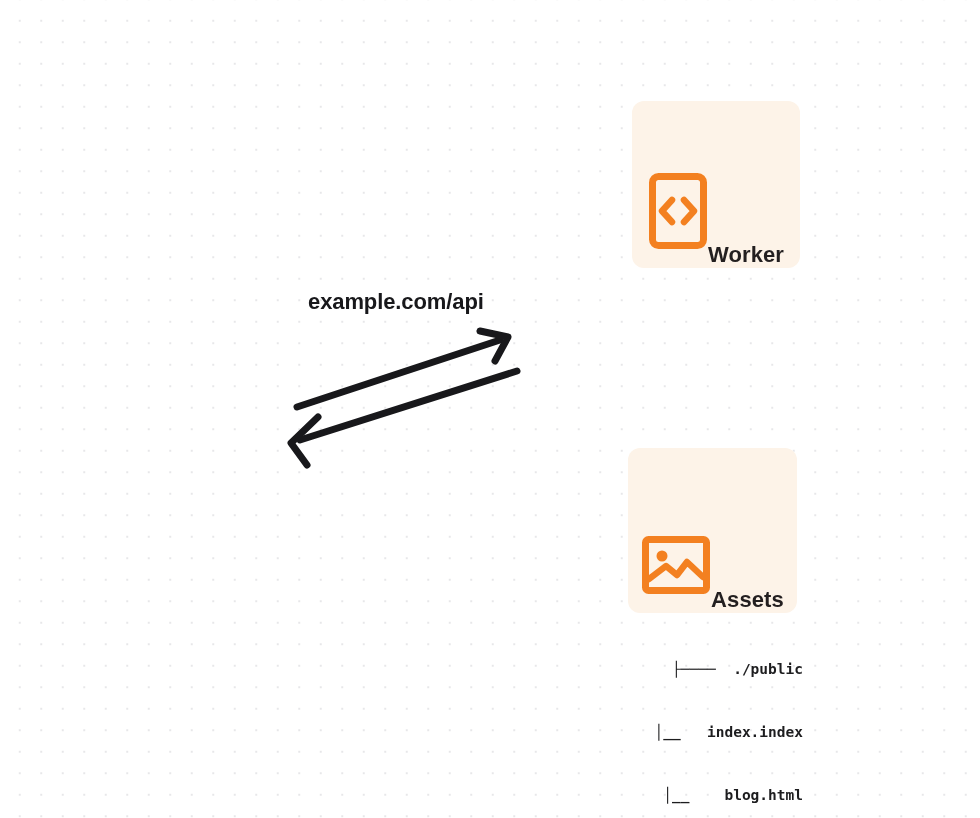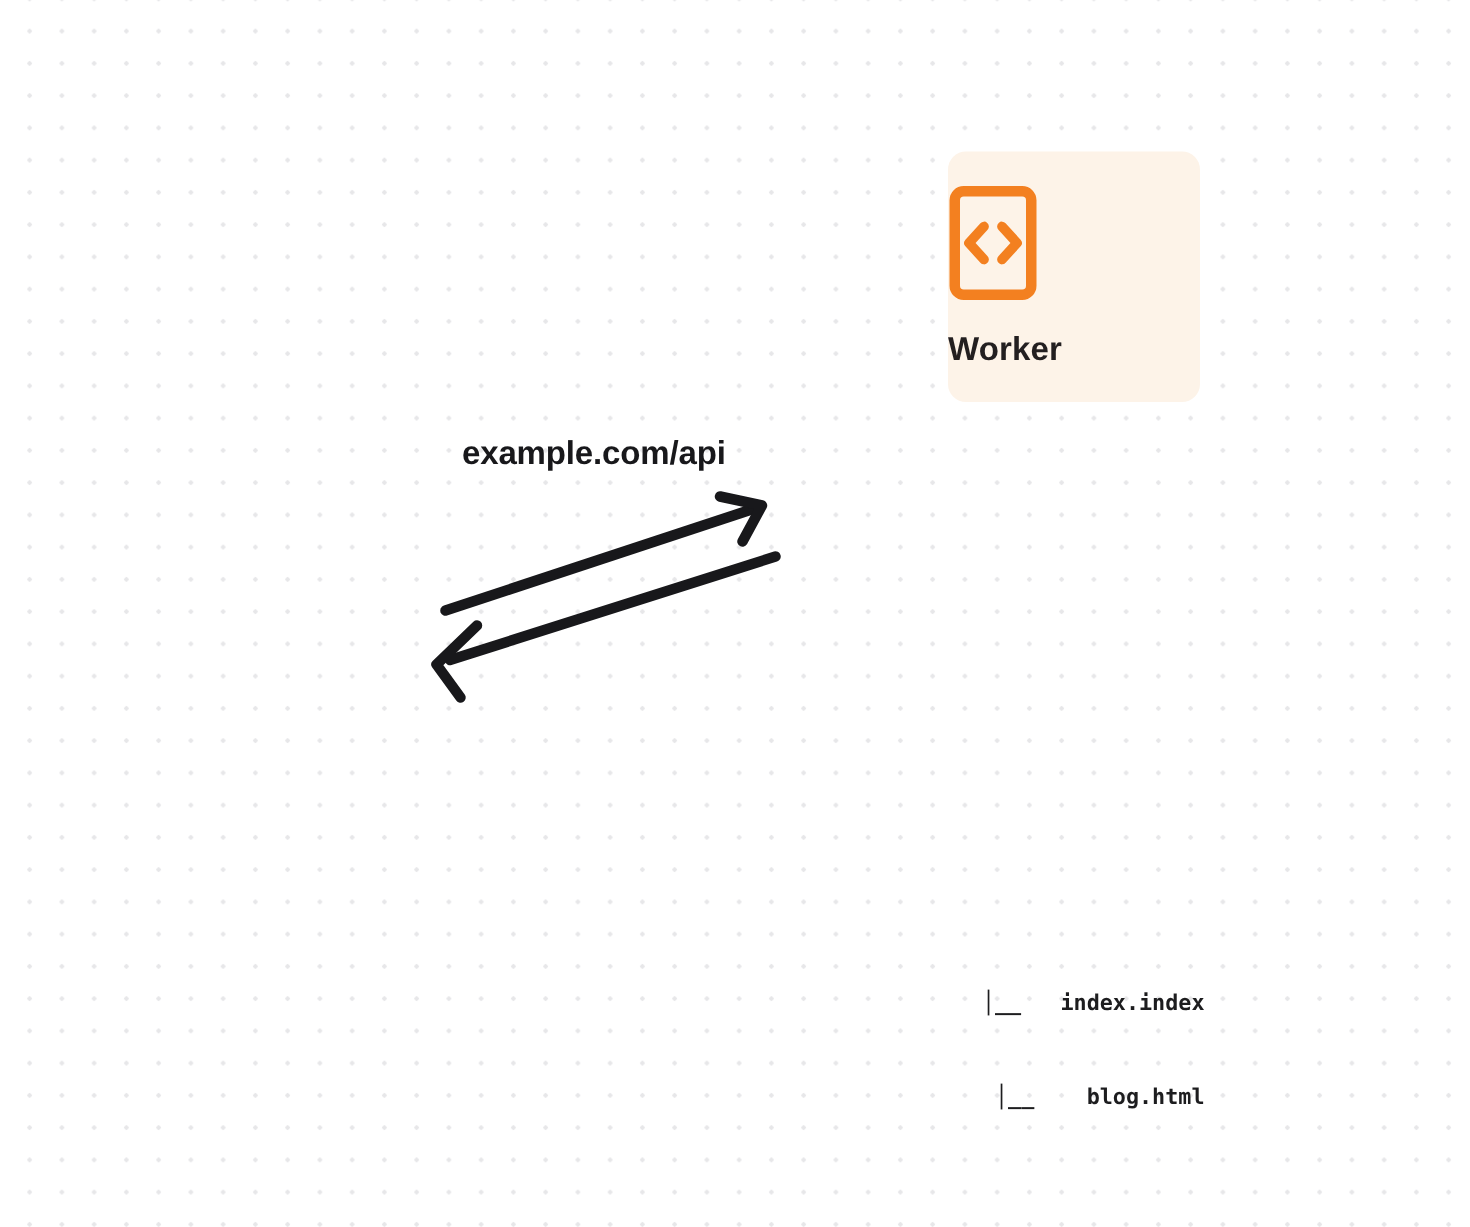"Worker" .service-card { align-items: flex-start -> flex-end; flex-direction: column -> row }
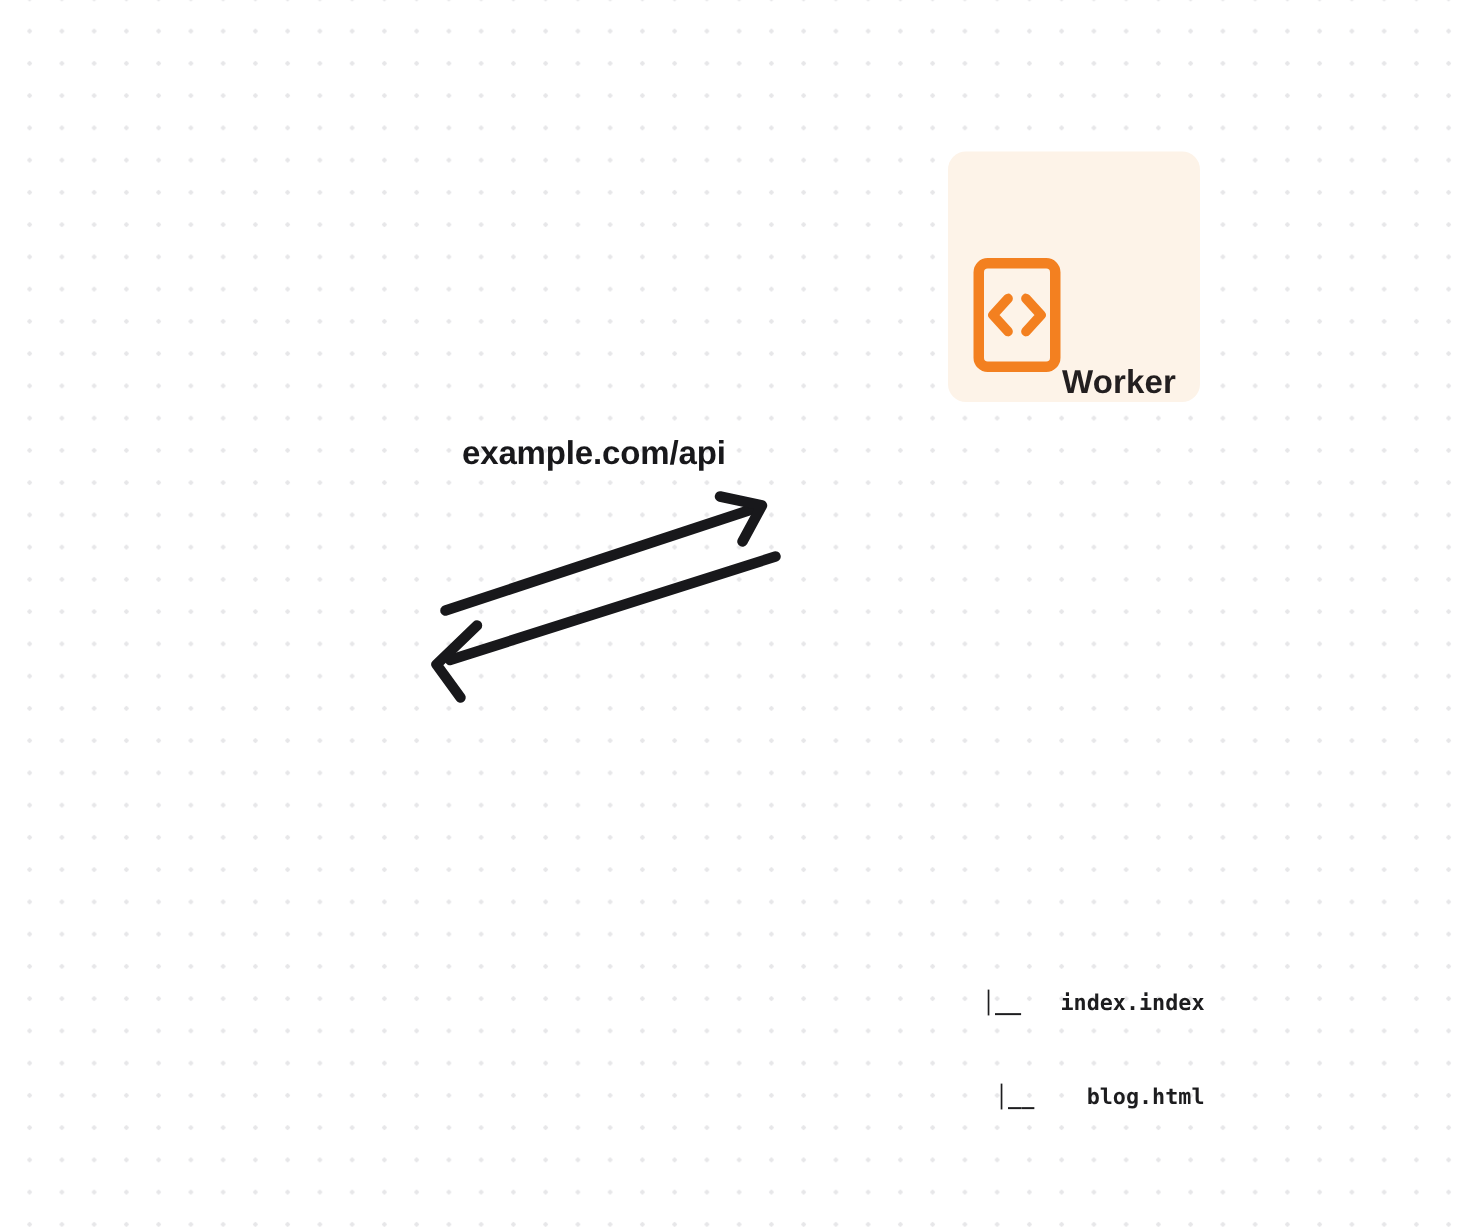"Assets" div.service-card { html: none -> <div> <span> <svg> <rect></rect> <circle></circle> <polyline></polyline> </svg> </span> <span>Assets</span> </div> }
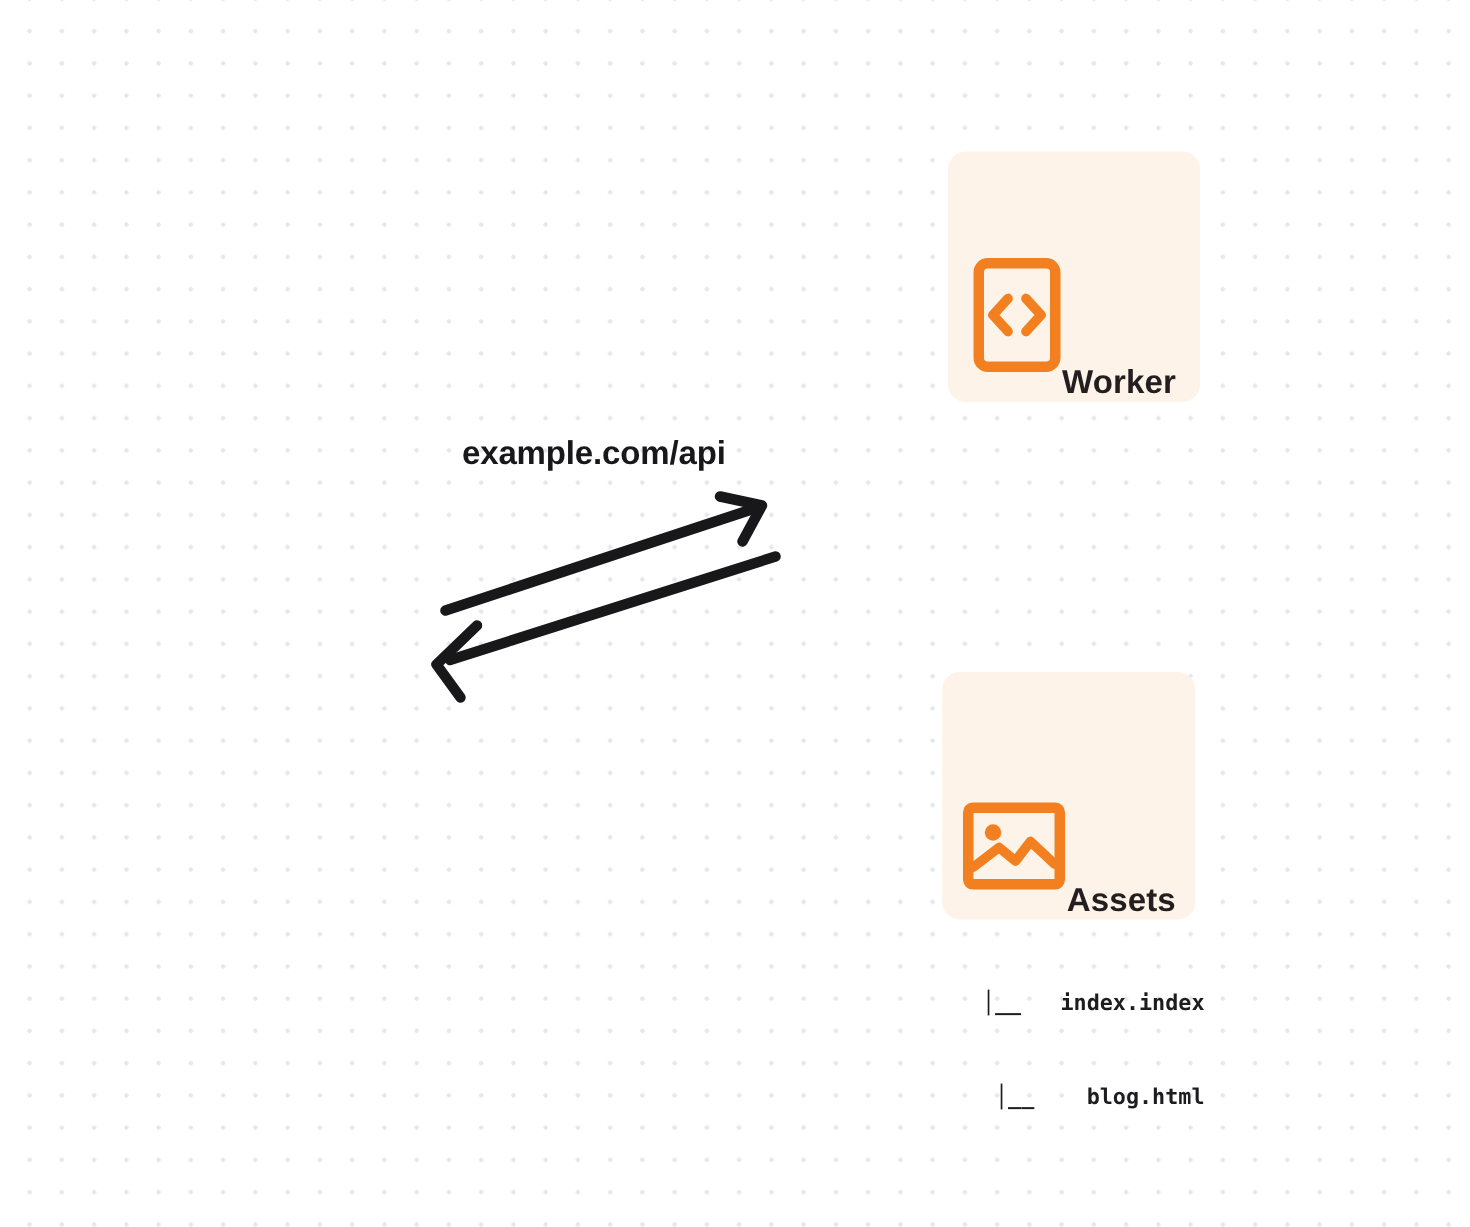"├──── ./public" span.tree-row { html: none -> <span>├──── ./public</span> }
